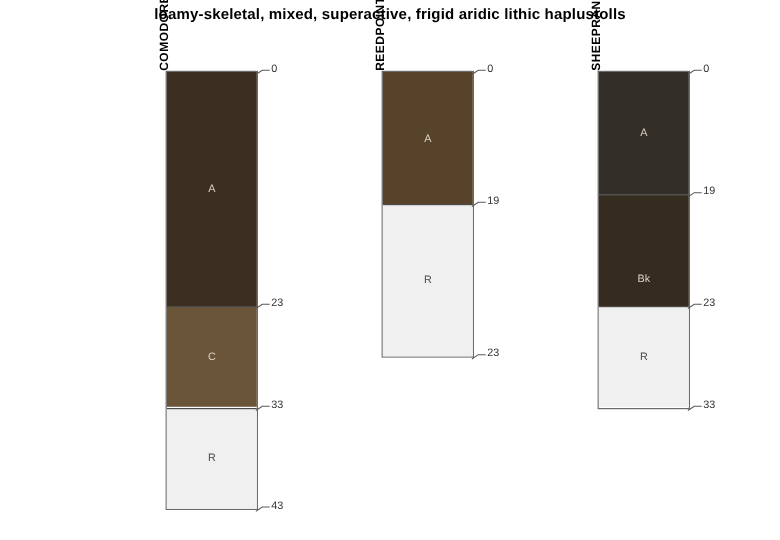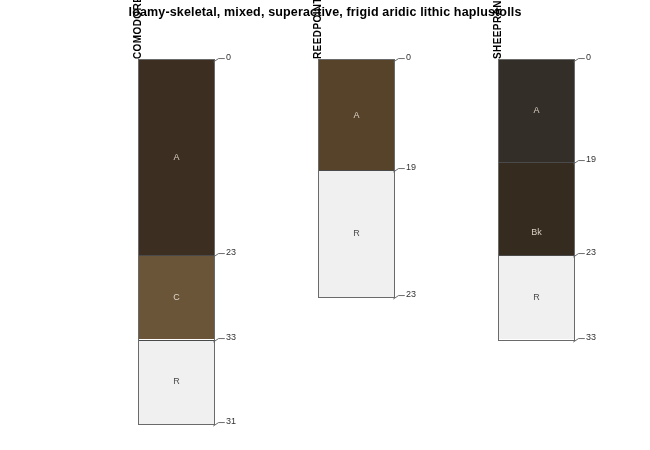"31" span.tick-label { text: 31 -> 43 }
